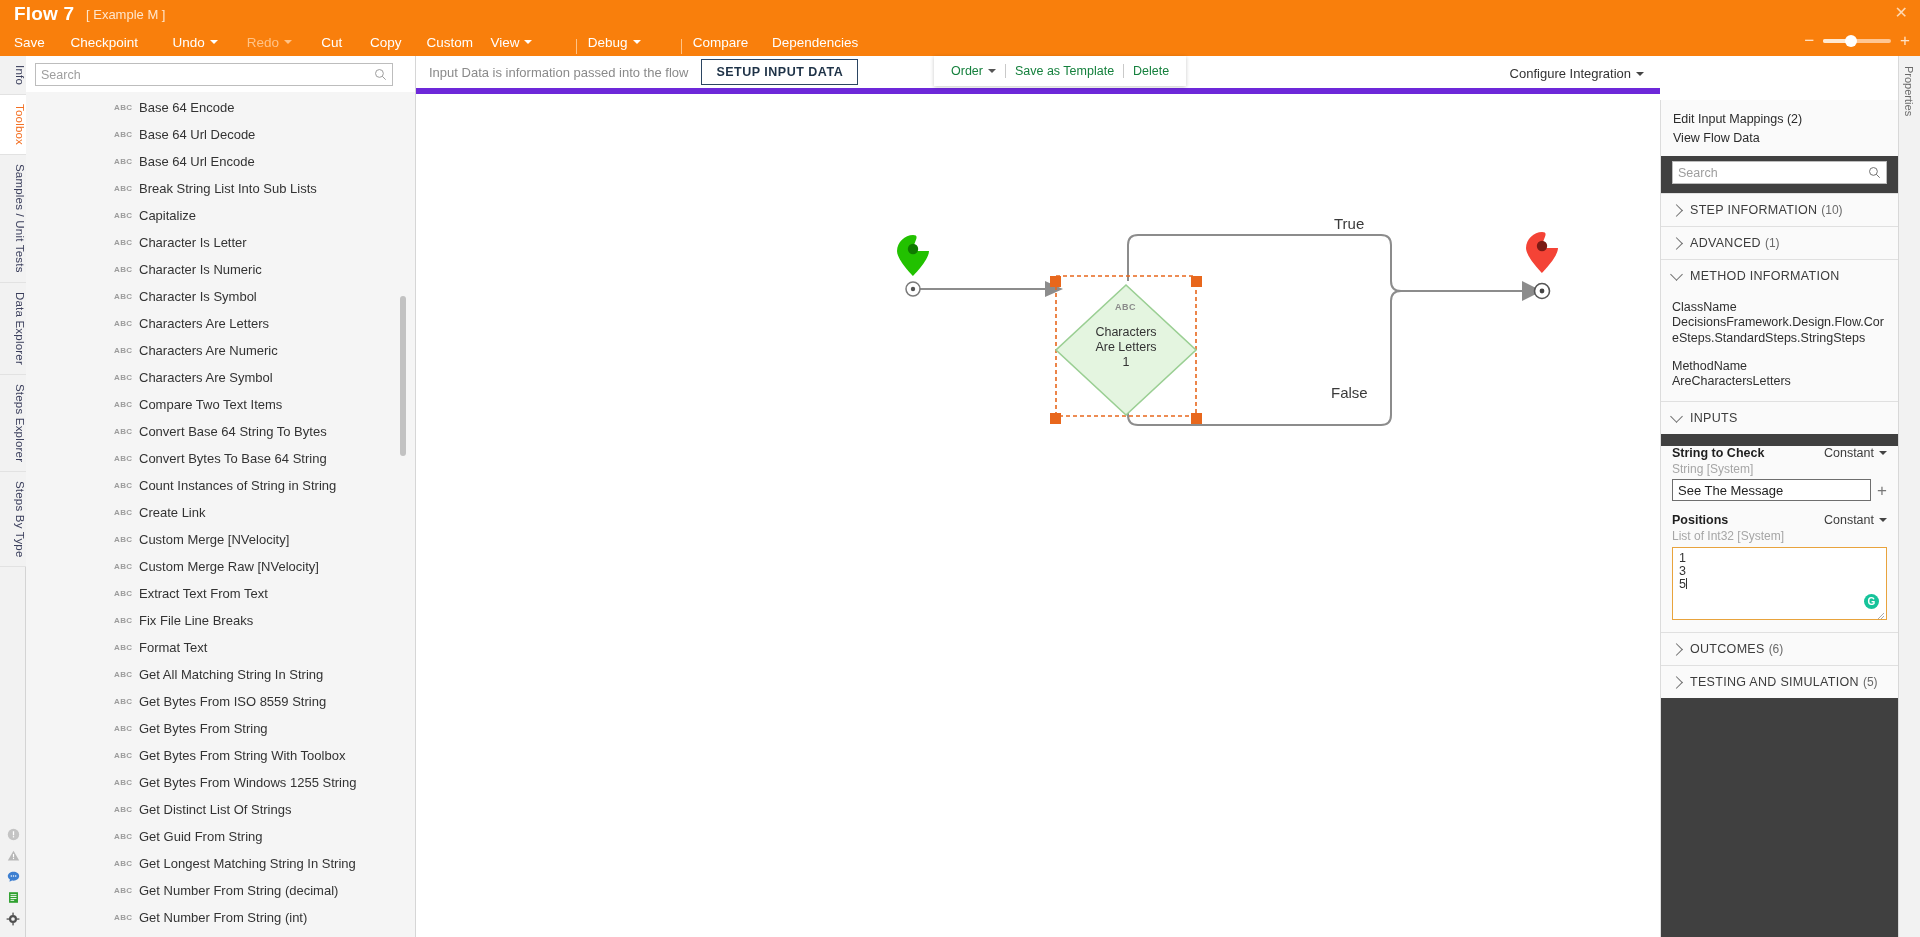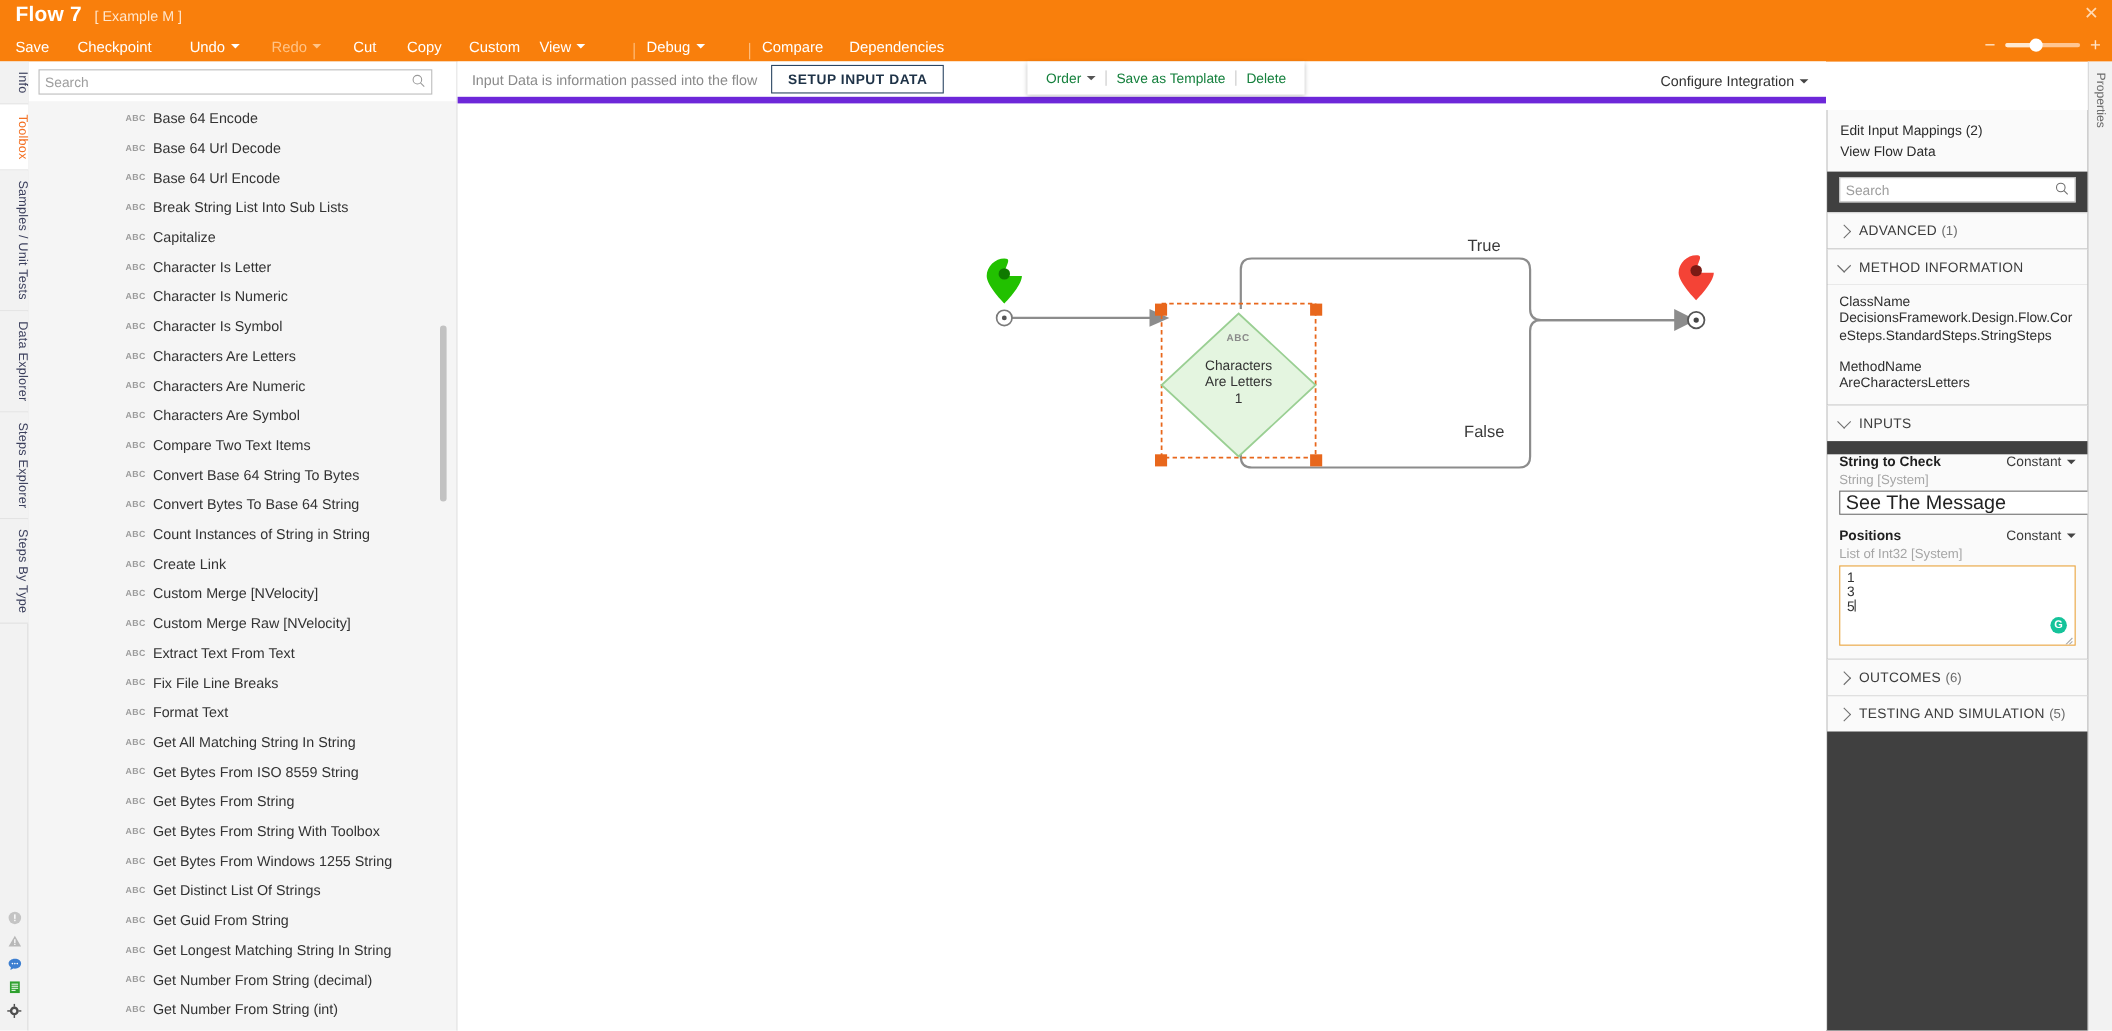"STEP INFORMATION" div.rp-sec { html: none -> <div> <span></span> <span>STEP INFORMATION</span> <span>(10)</span> </div> }
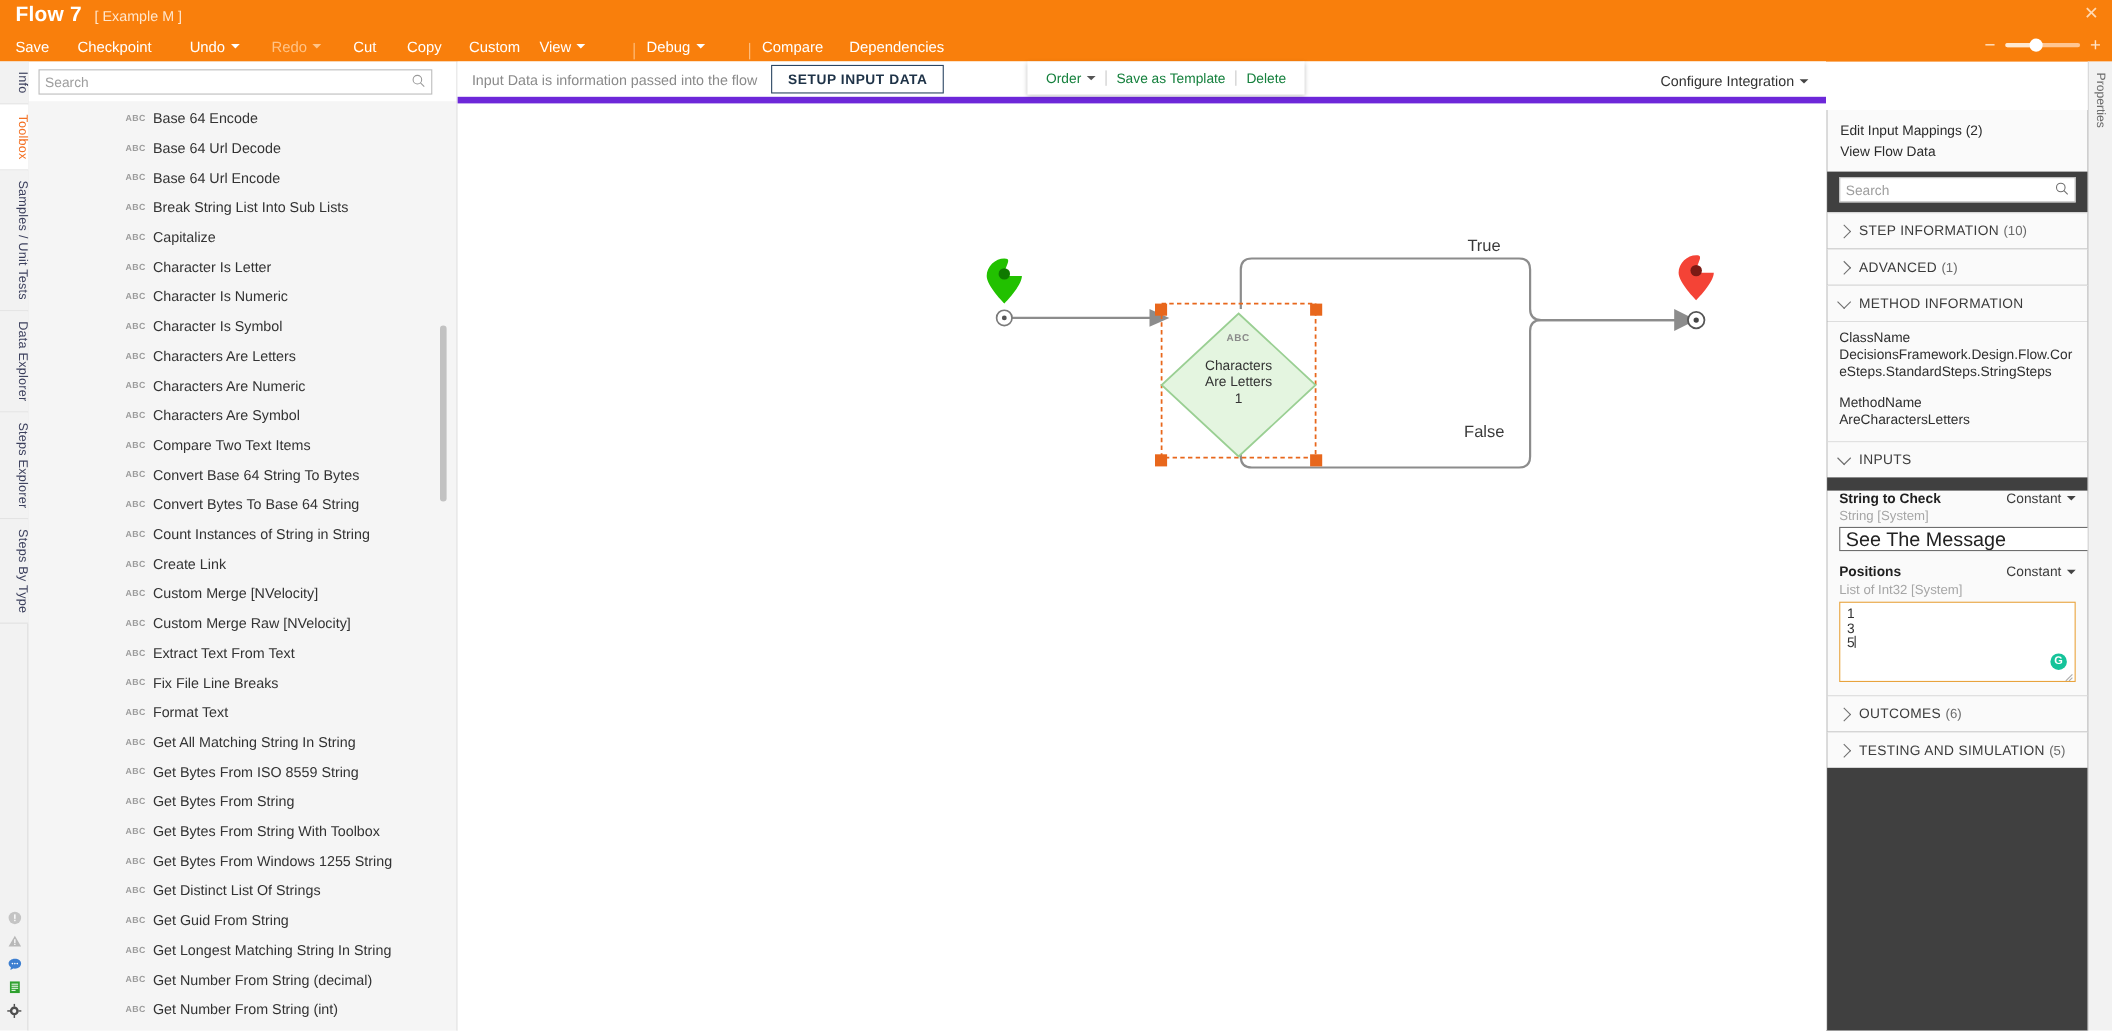"See The Message" .fld-input { font-size: 18px -> 13px }
